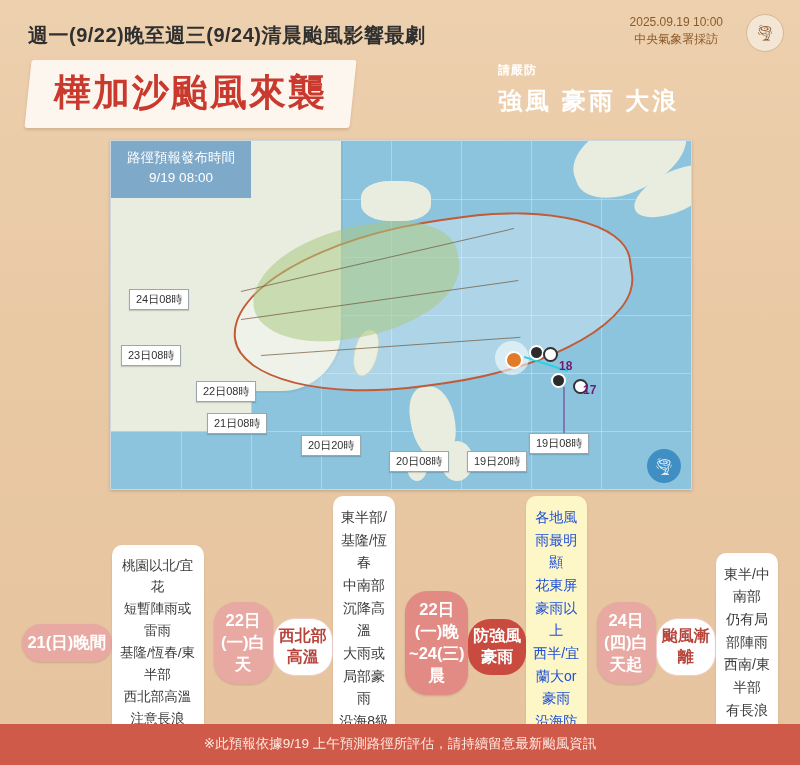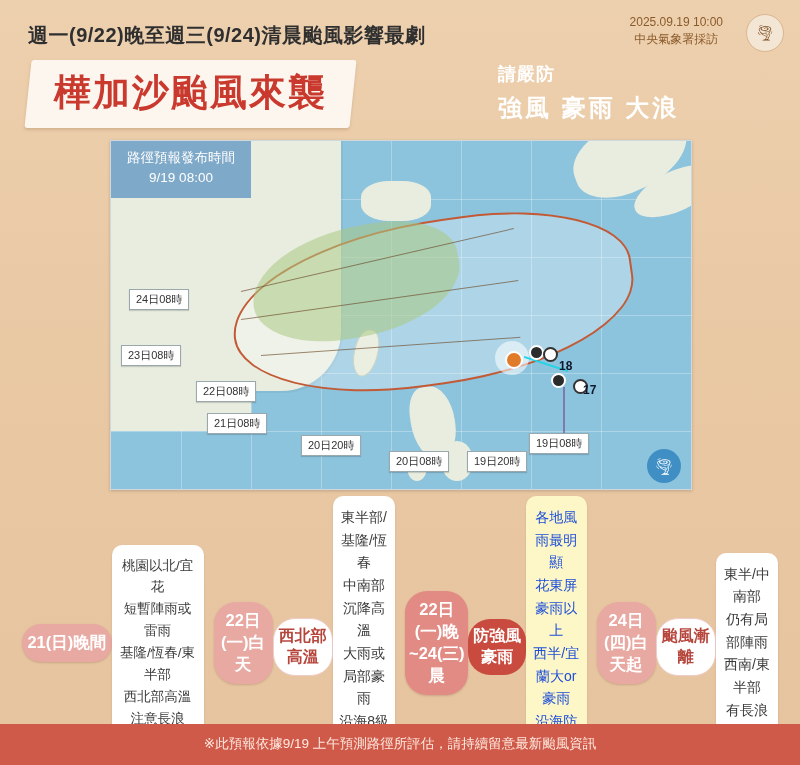"請嚴防" .title-right .r1 { font-size: 18px -> 12px }
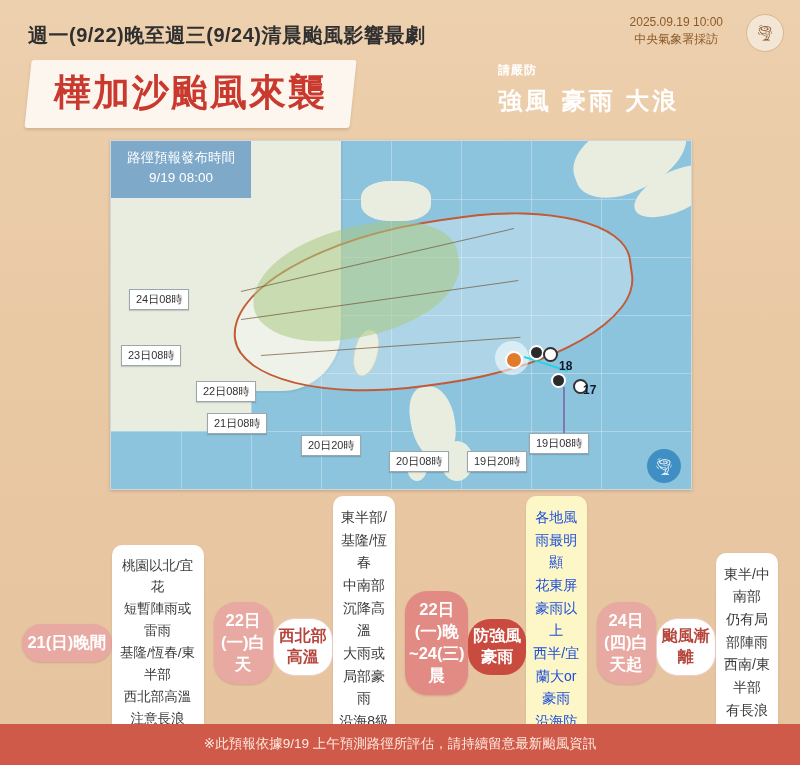"18" .mlabel { color: #0f172a -> #701a75 }
